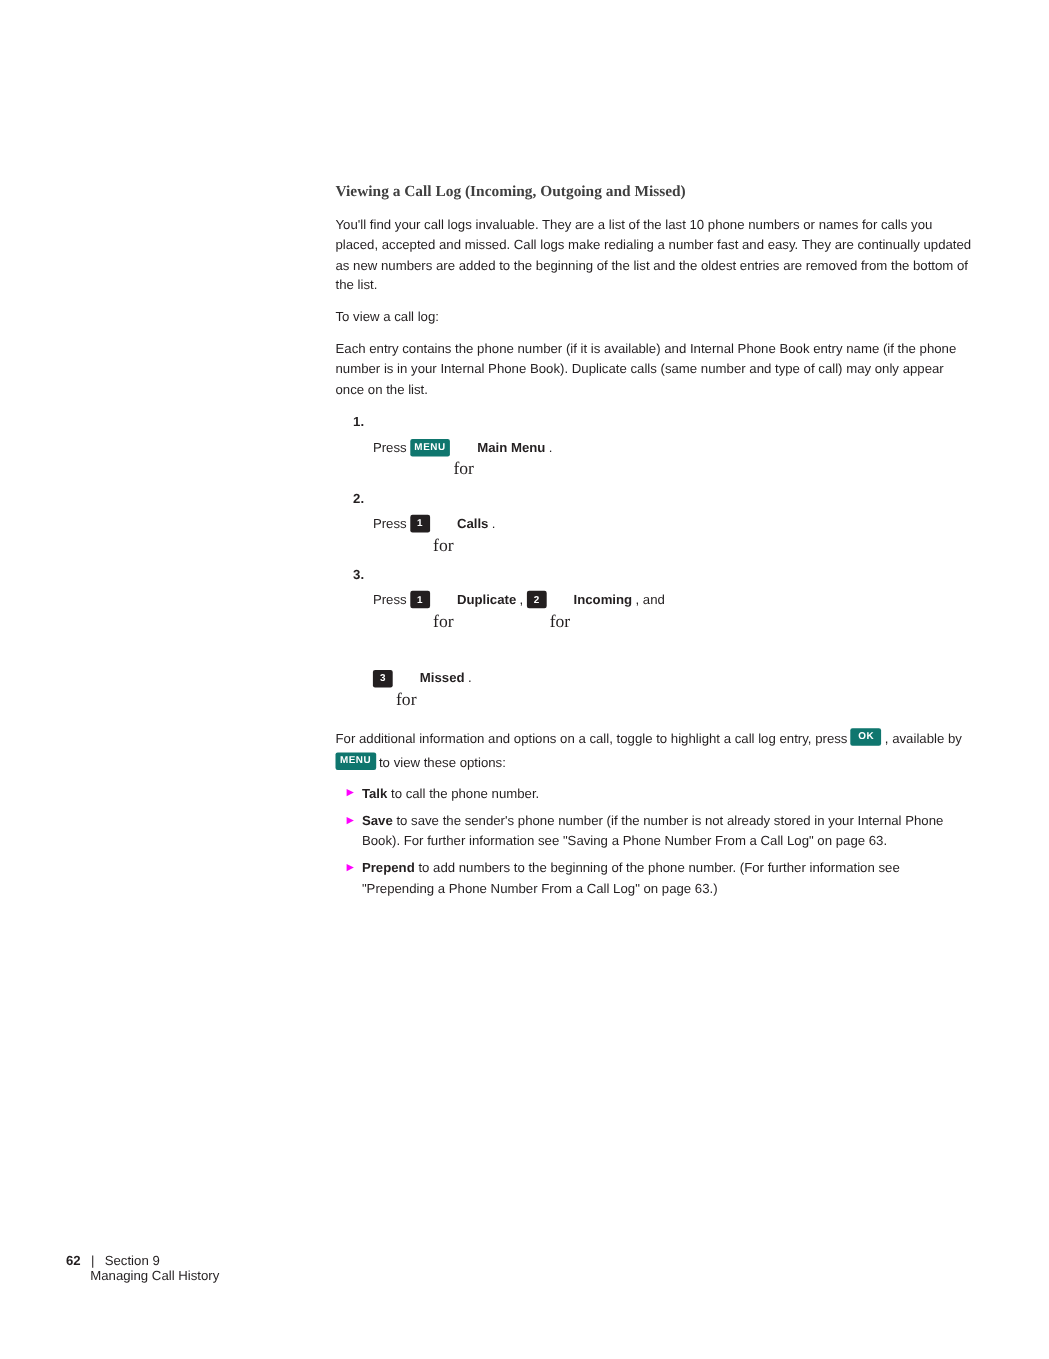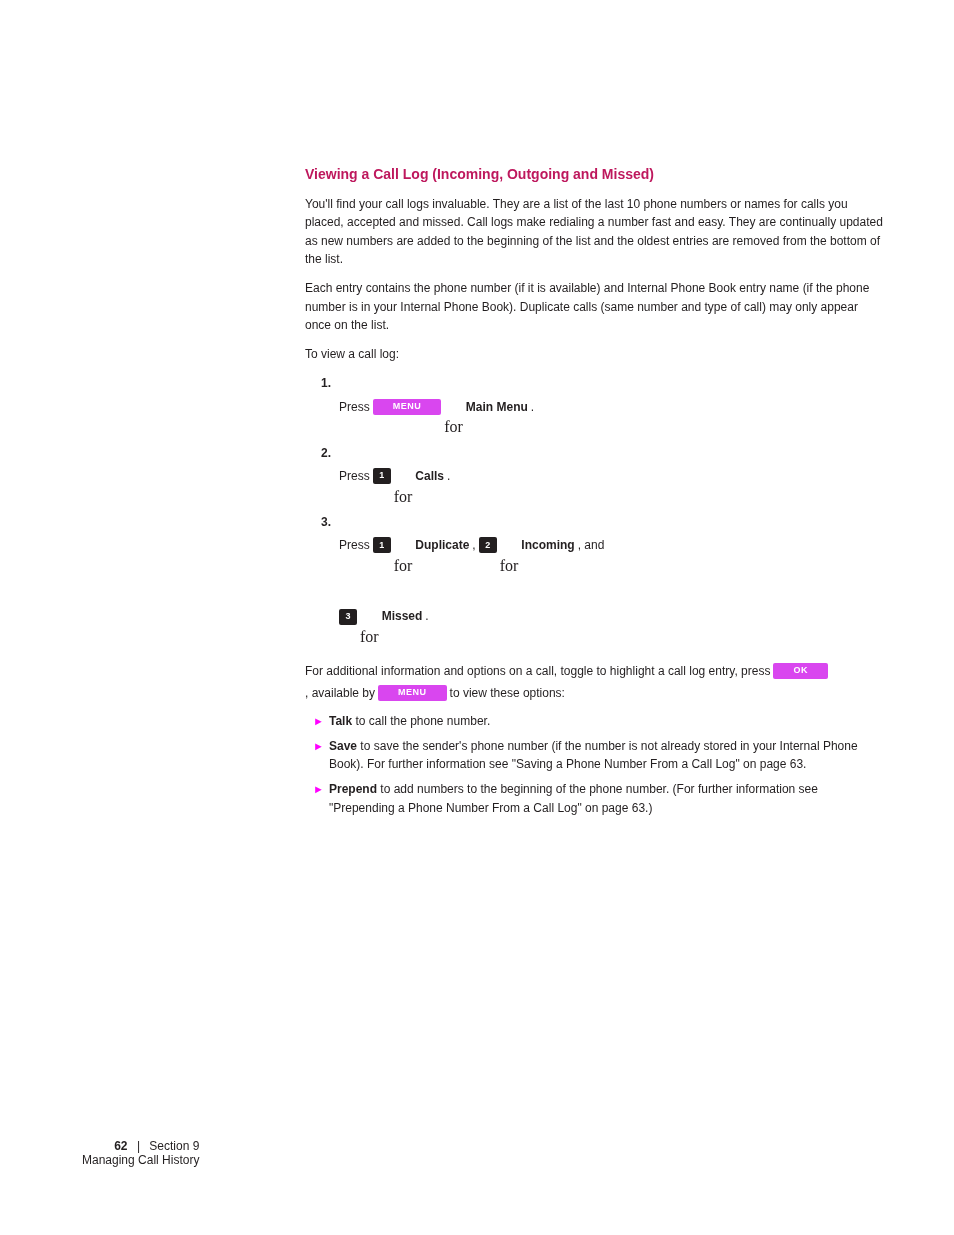"Viewing a Call Log (Incoming," .section-title { color: #be185d -> #404040; font-family: Liberation Sans, sans-serif -> Liberation Serif, serif }
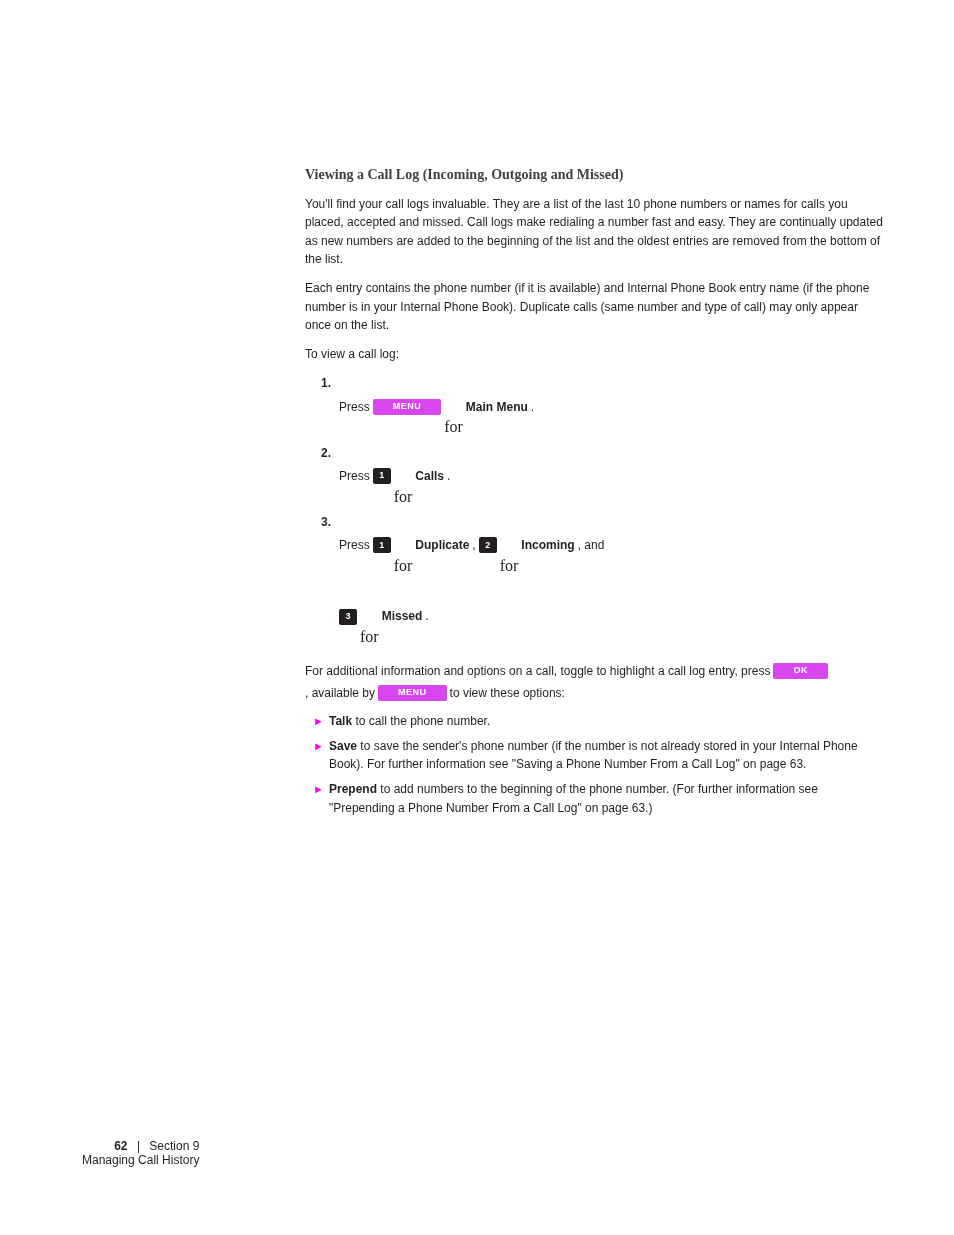"Each entry contains the phone" p.body-text { order: before "To view a call log:" -> after "To view a call log:" }
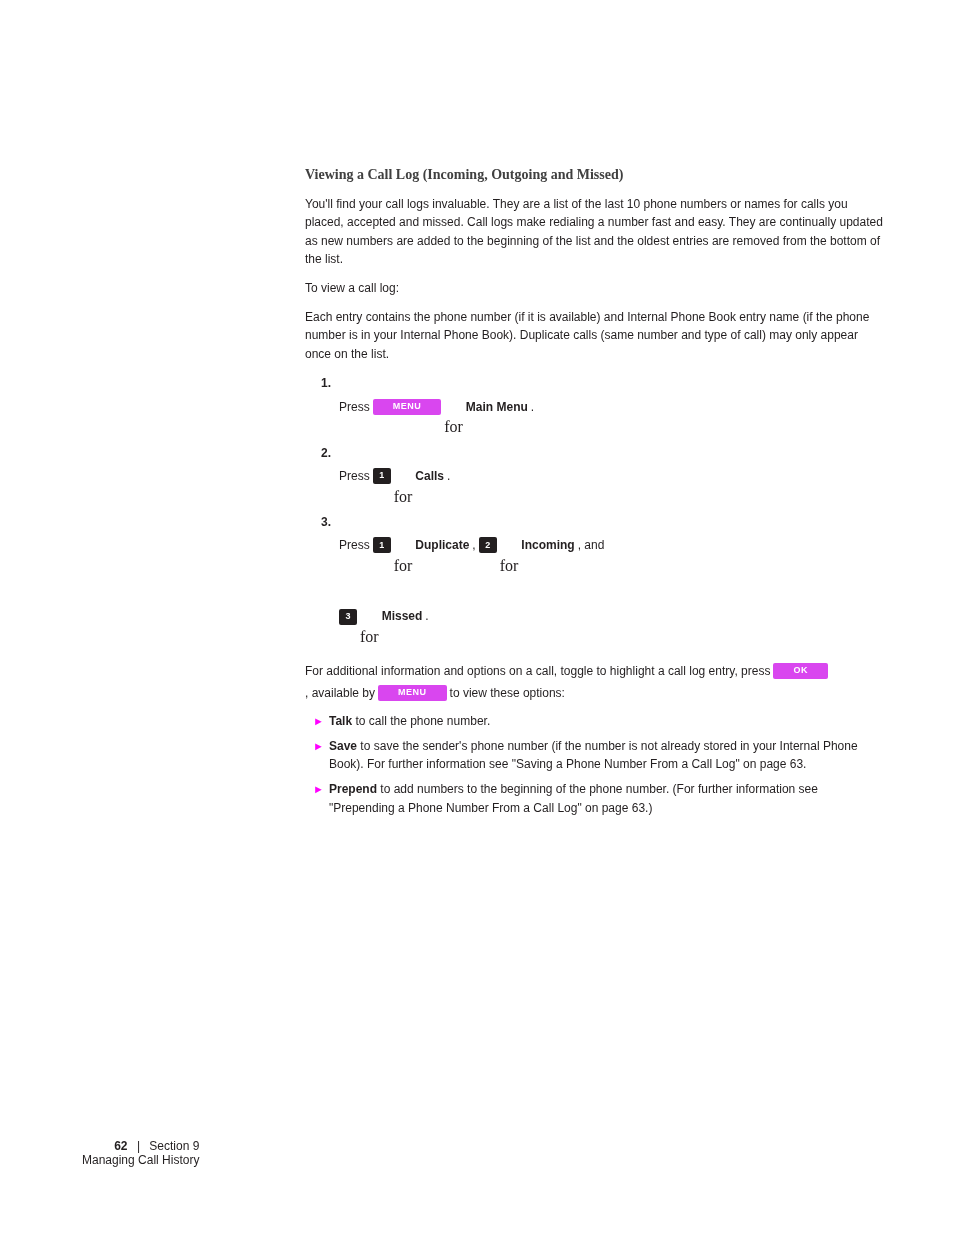"MENU" .key-badge { background: #d946ef -> #0f766e; padding: 1px 20px -> 1px 4px }
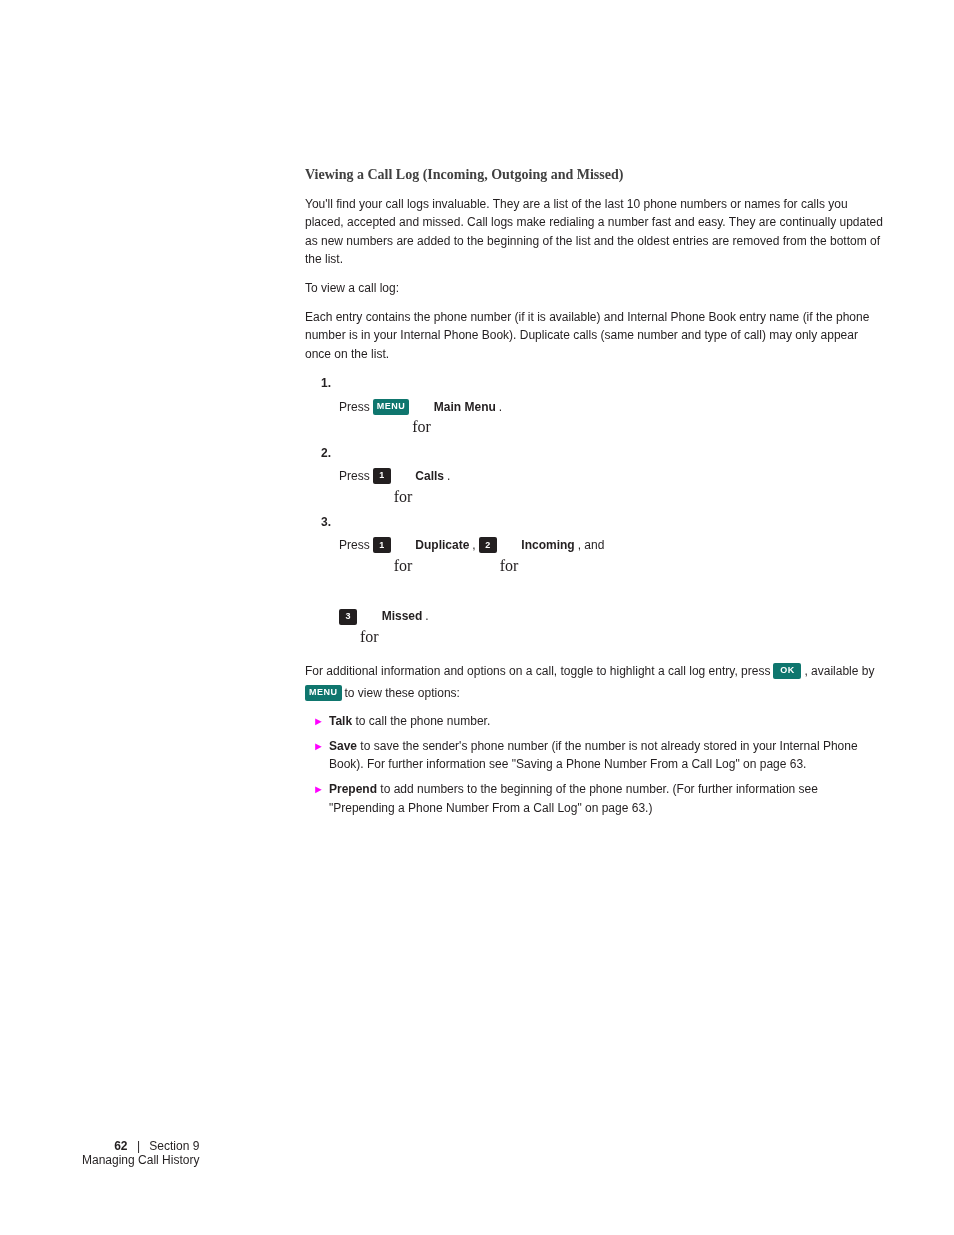"For additional information and options" p.body-text { align-items: center -> none }
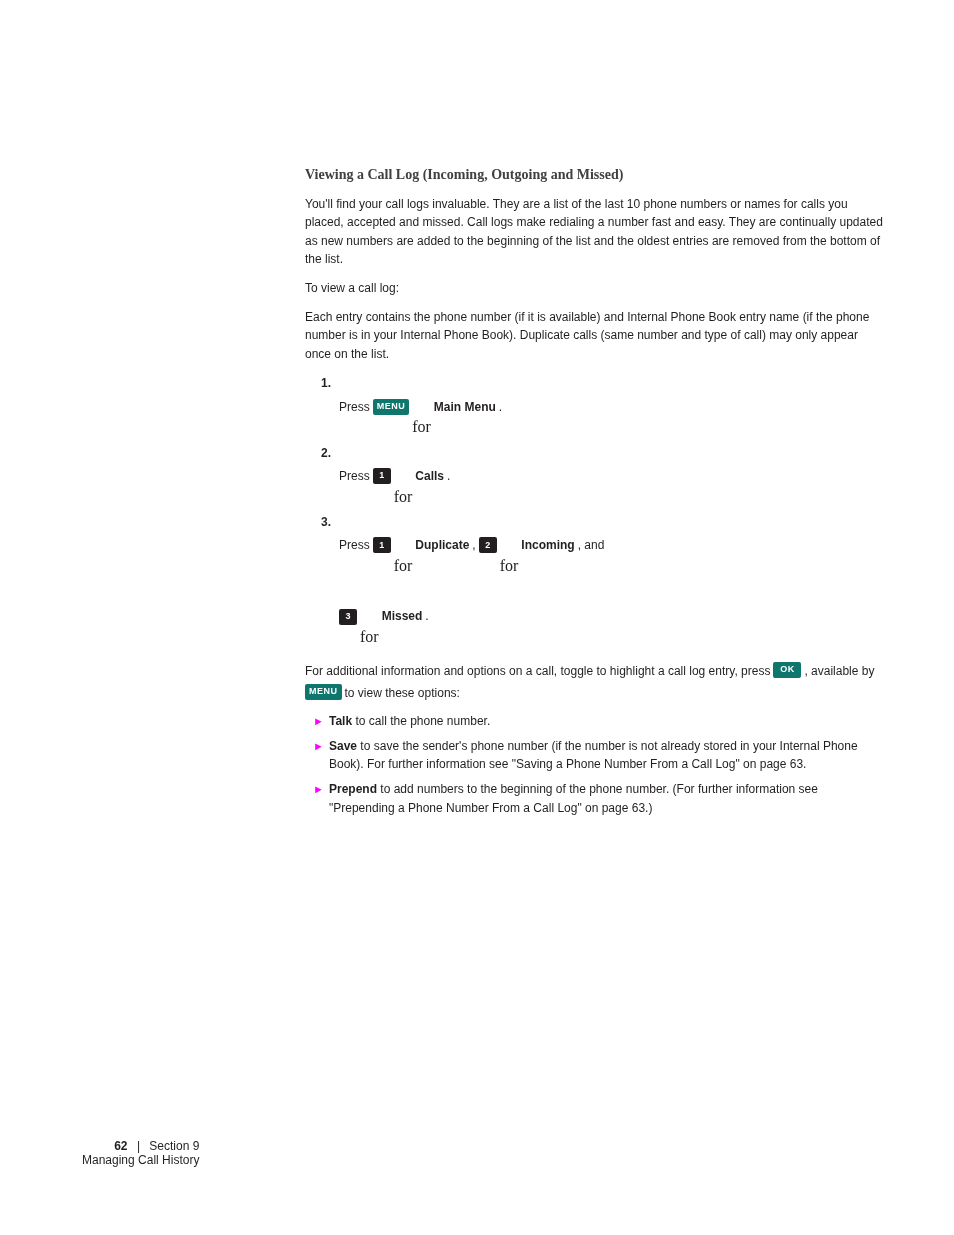"62 | Section 9" .footer-left { text-align: right -> none }
